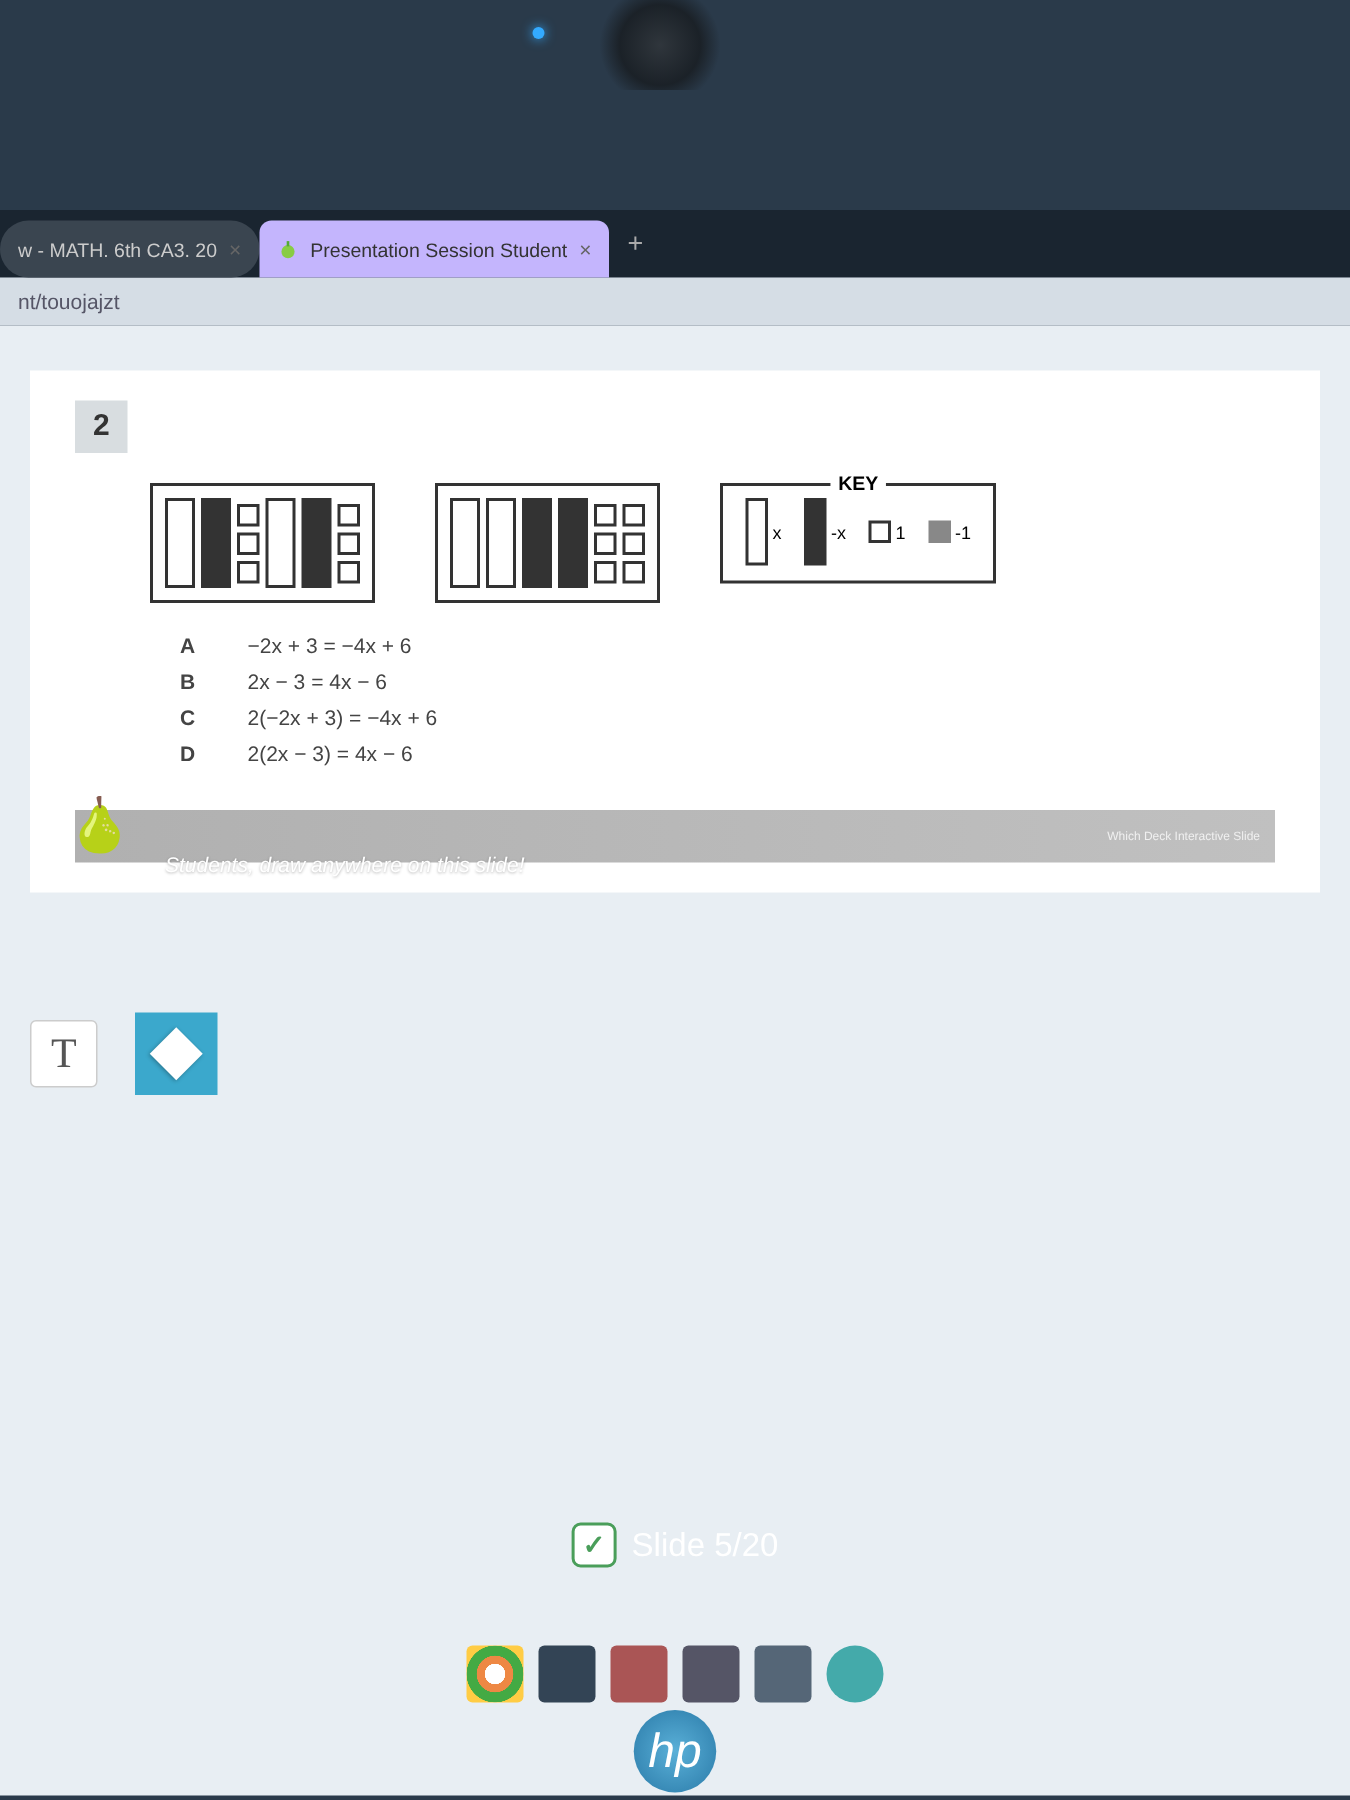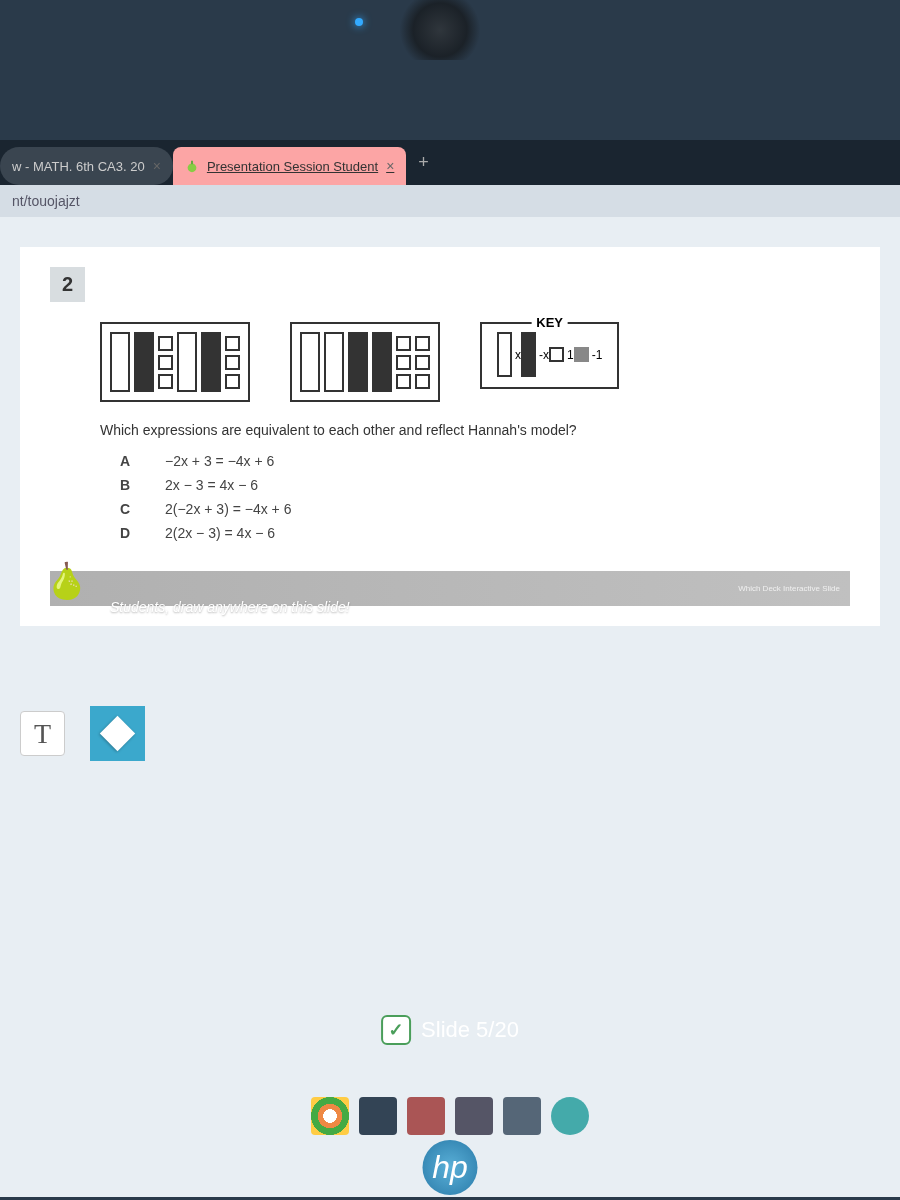"Presentation Session Student" .tab.active { background: #fca5a5 -> #c4b5fd; text-decoration: underline -> none }
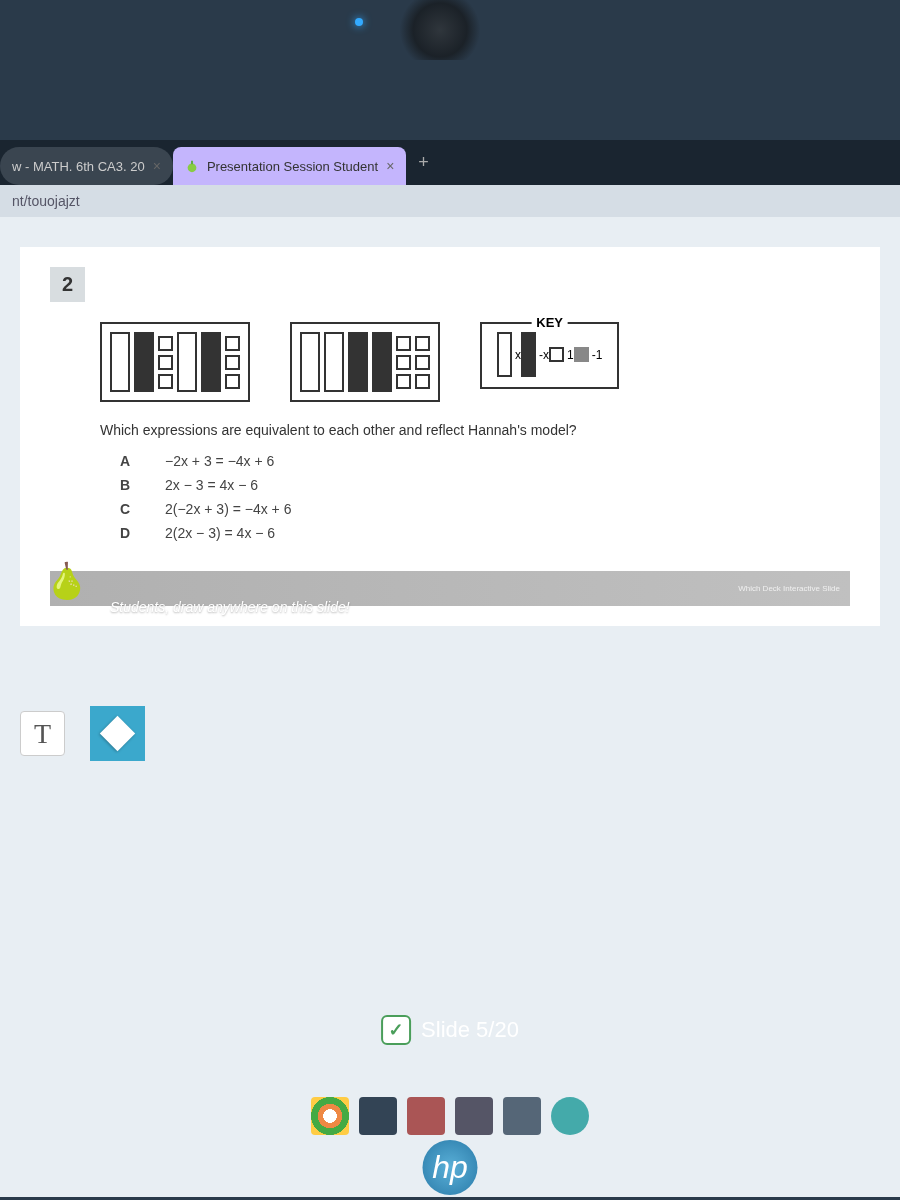"KEY" .key-box { gap: none -> 15px }
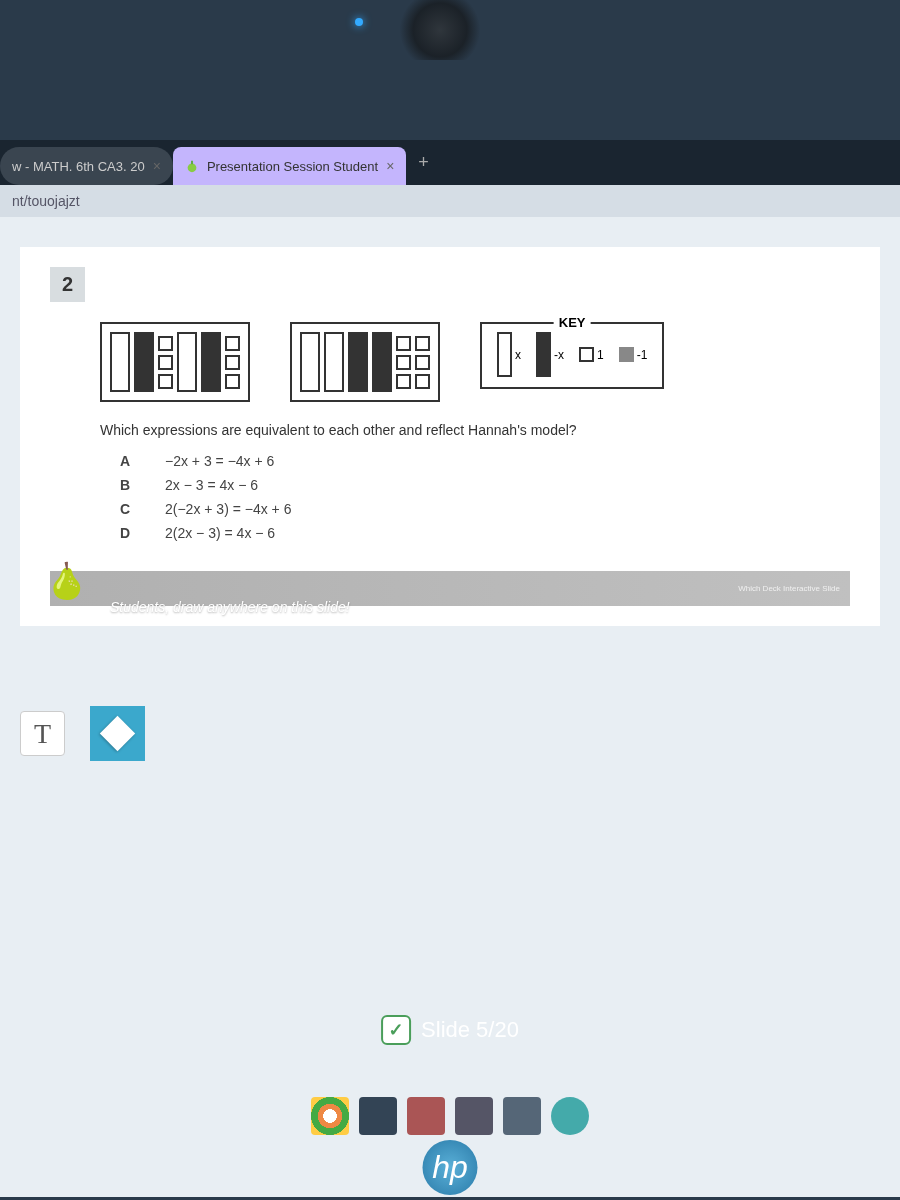"Which expressions are equivalent to" div.sub-question { html: <div>Which expressions are equivalent to each other and reflect Hannah's model?</div> -> none }
